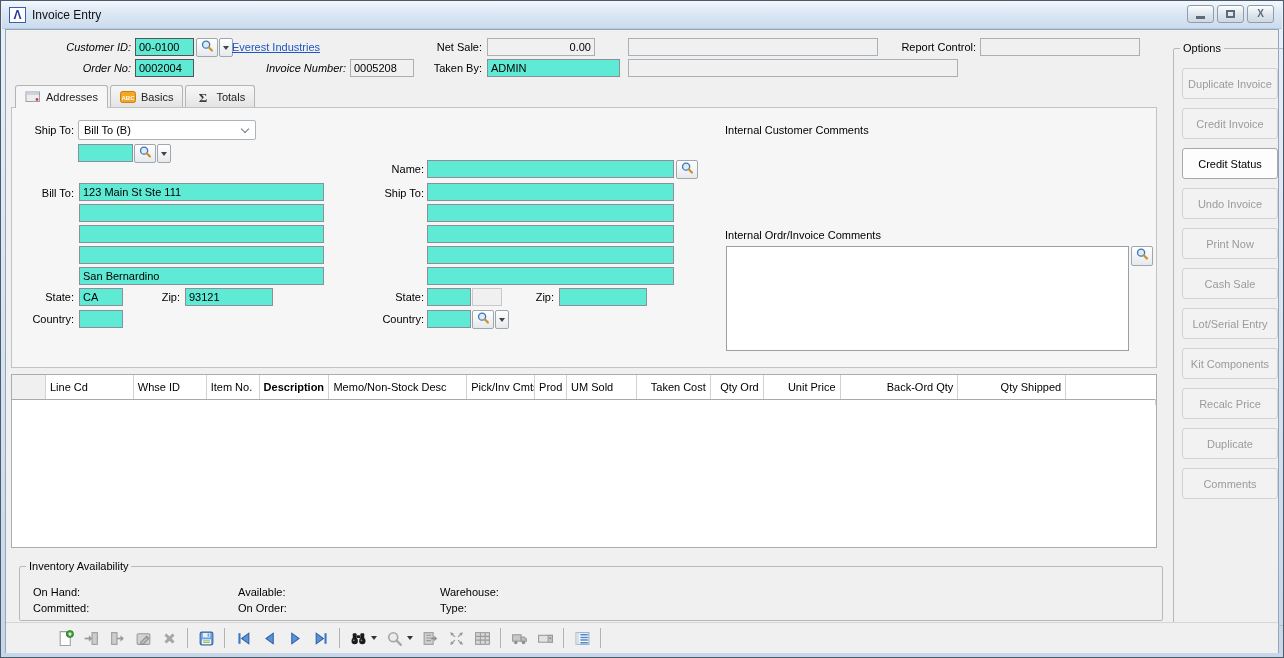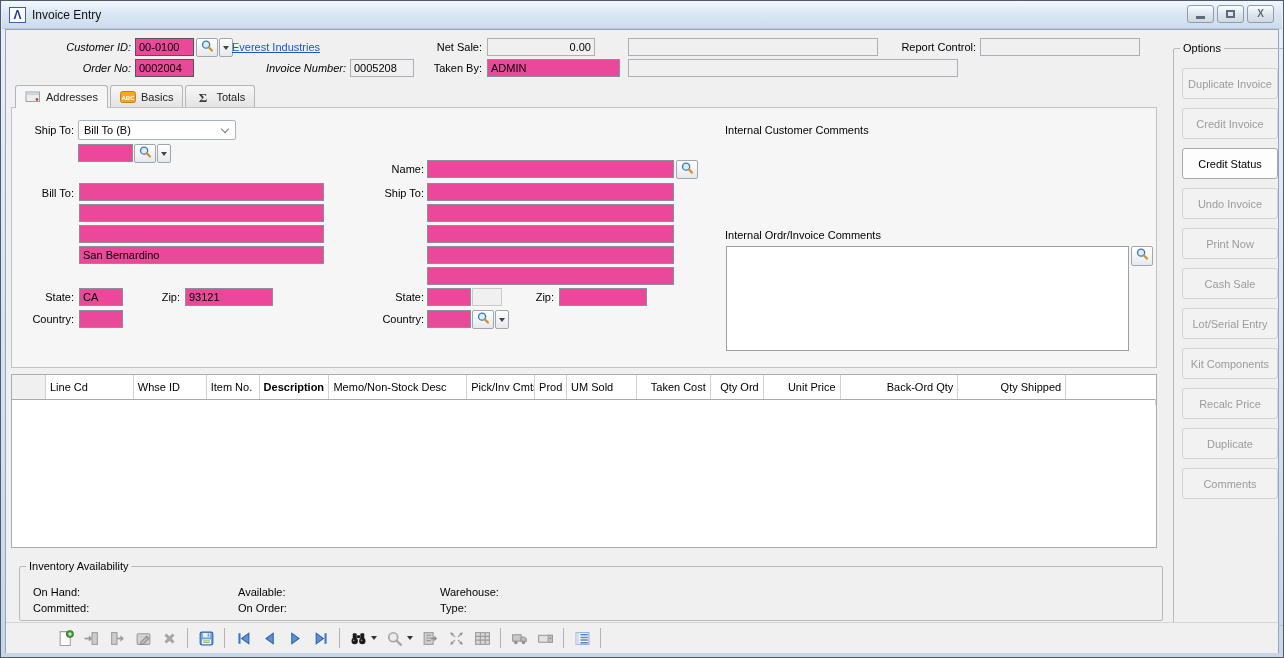"00-0100" .fld { background: #ec4899 -> #5eead4 }
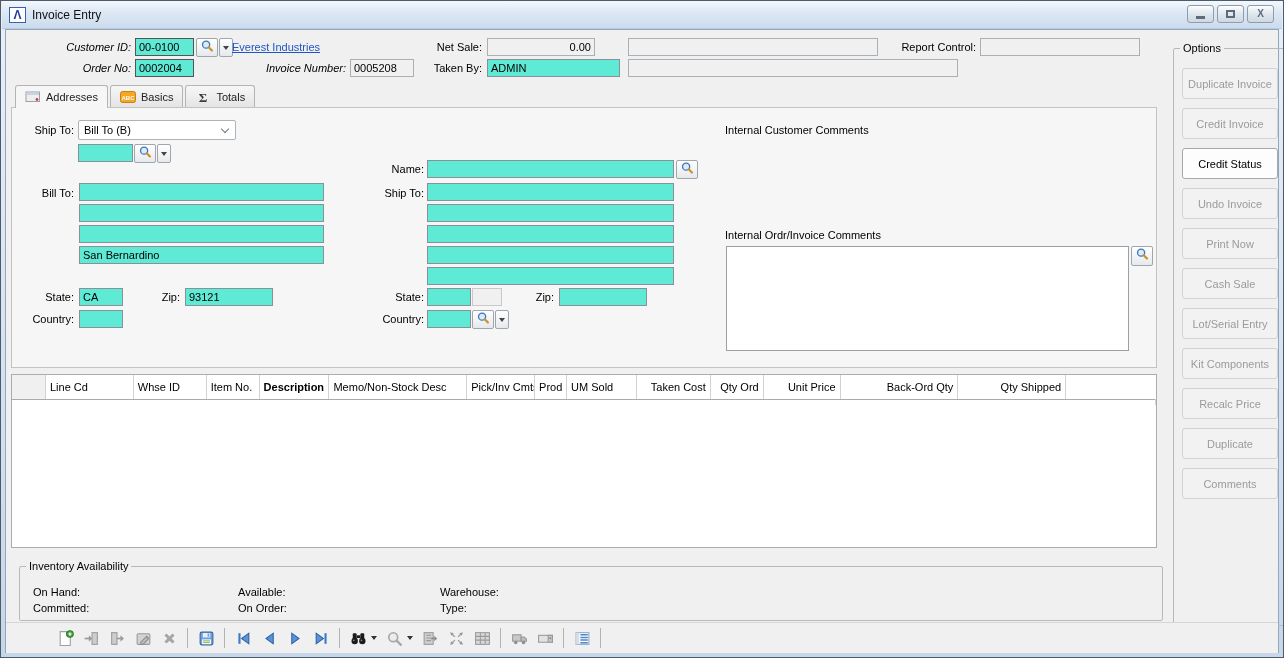"Bill To (B)" .combo { width: 158px -> 178px }
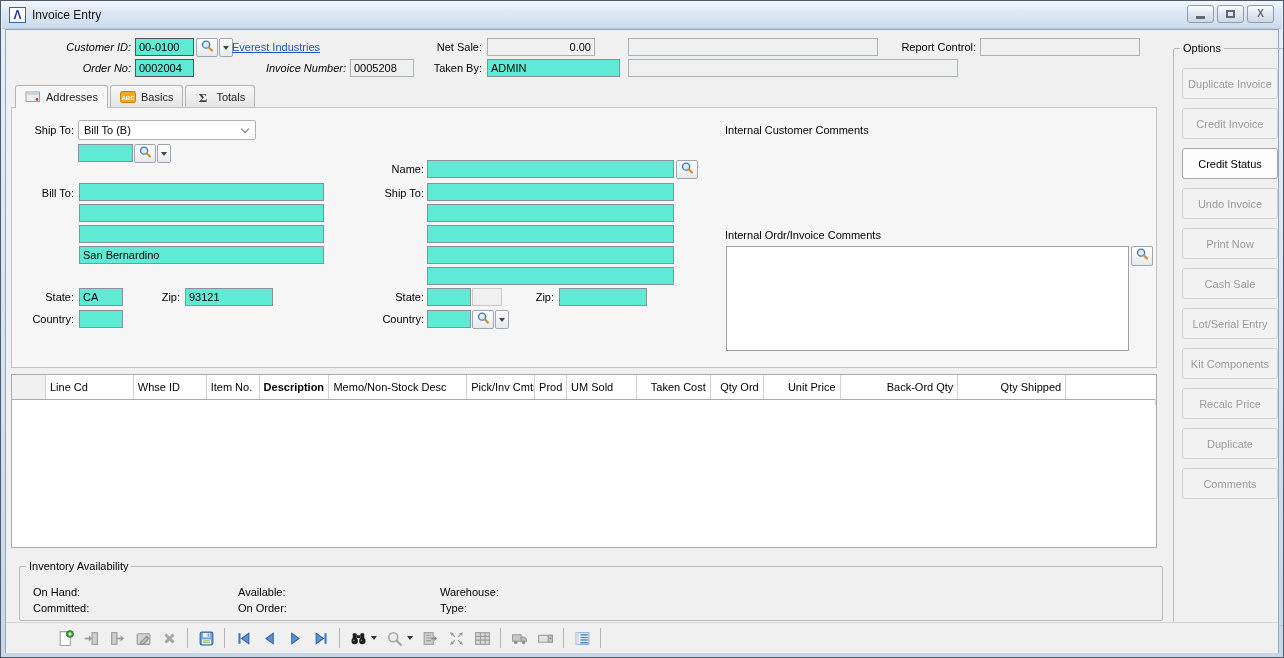"123 Main St Ste 111" input.fld { html: none -> <input> }
